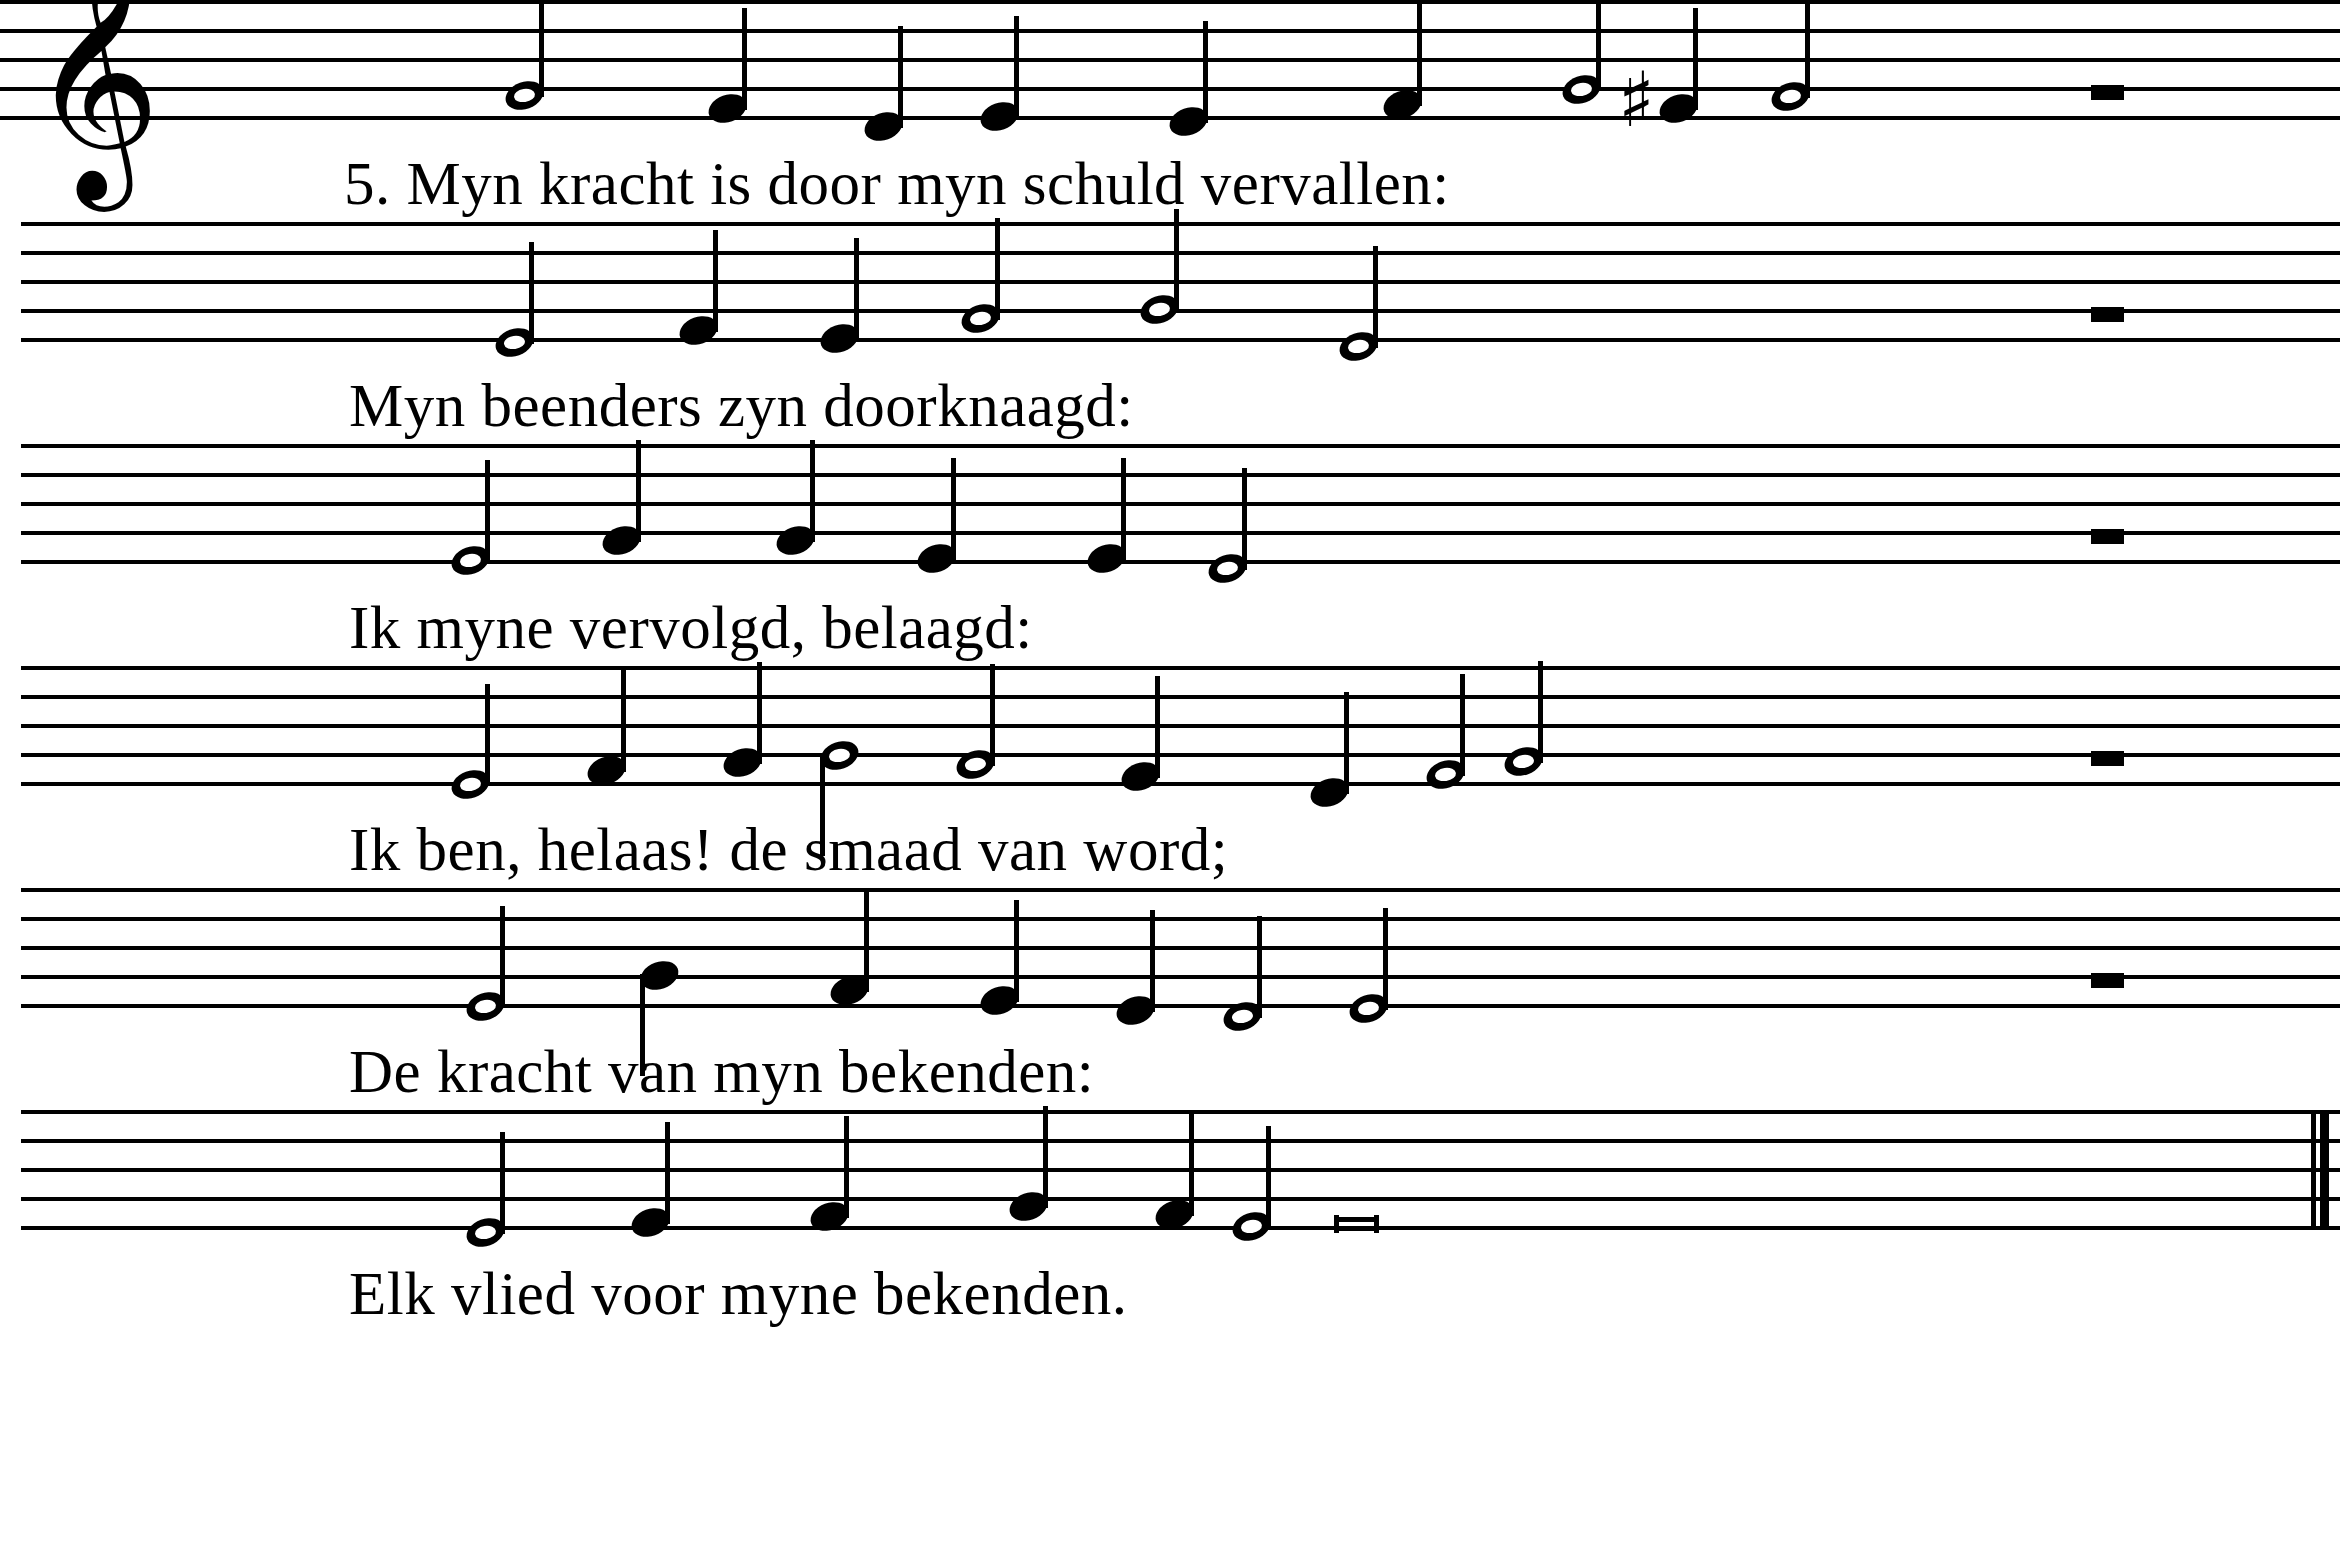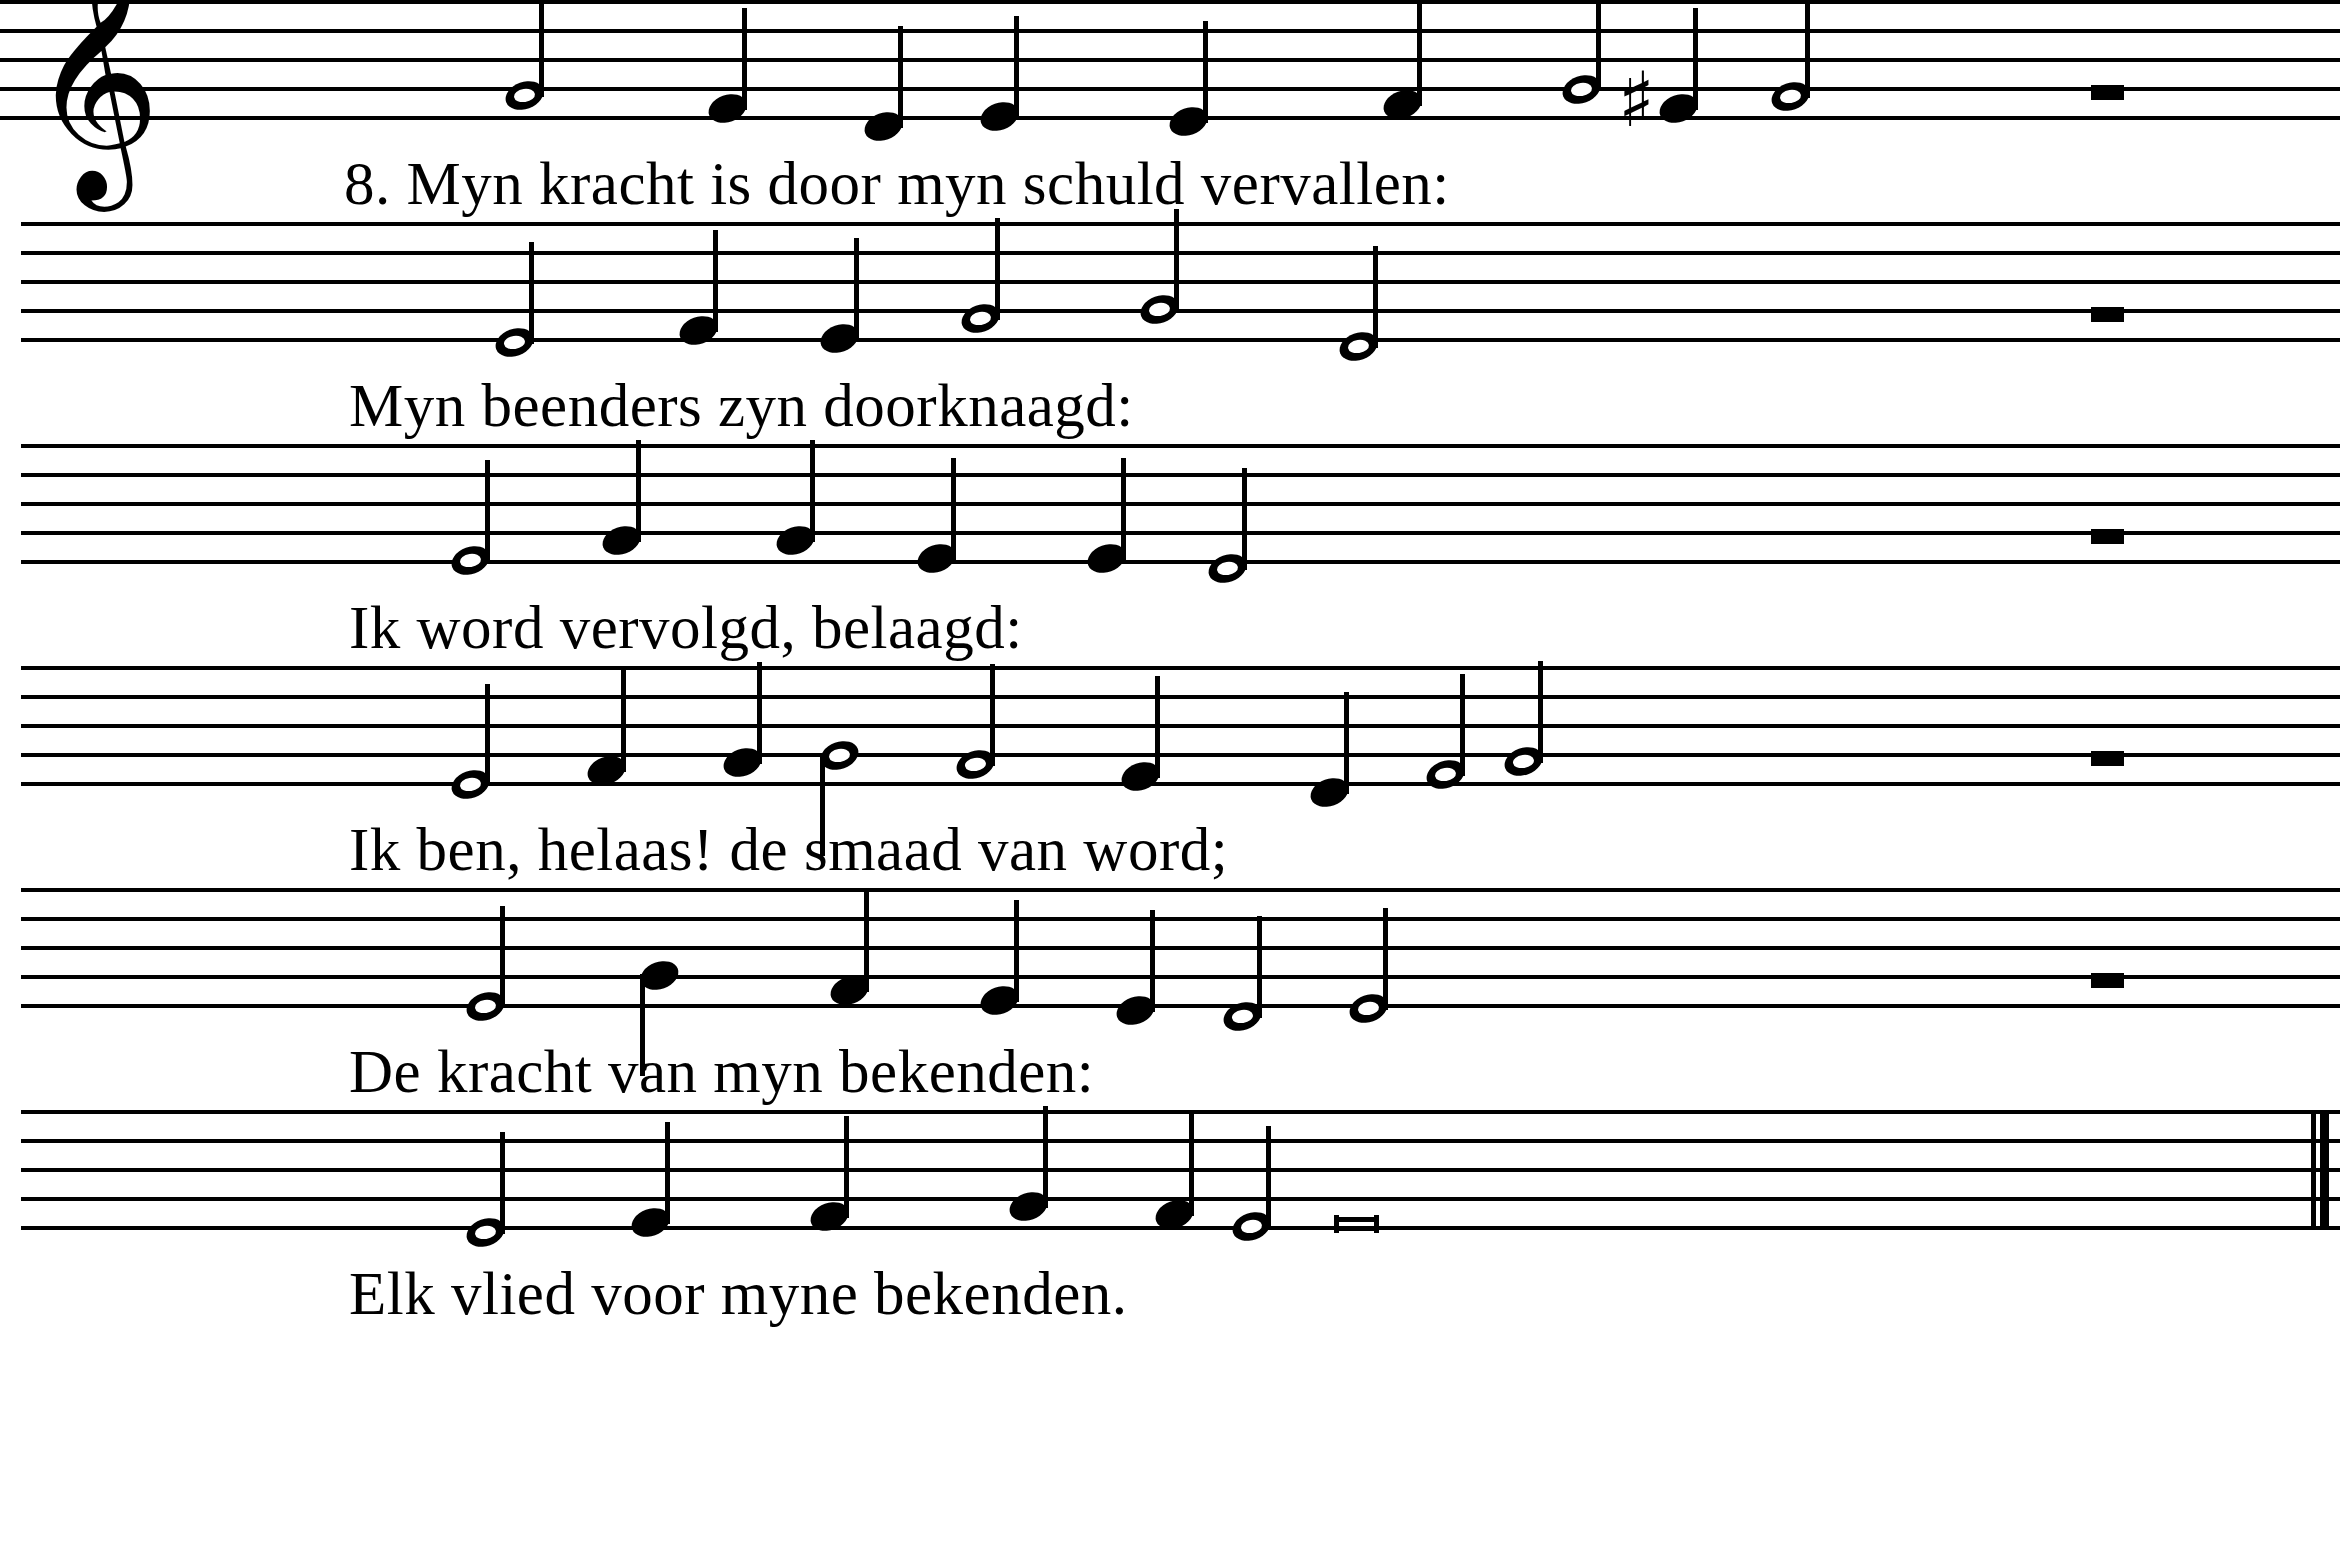"8. Myn kracht is door" div.lyric { text: 8 -> 5 }
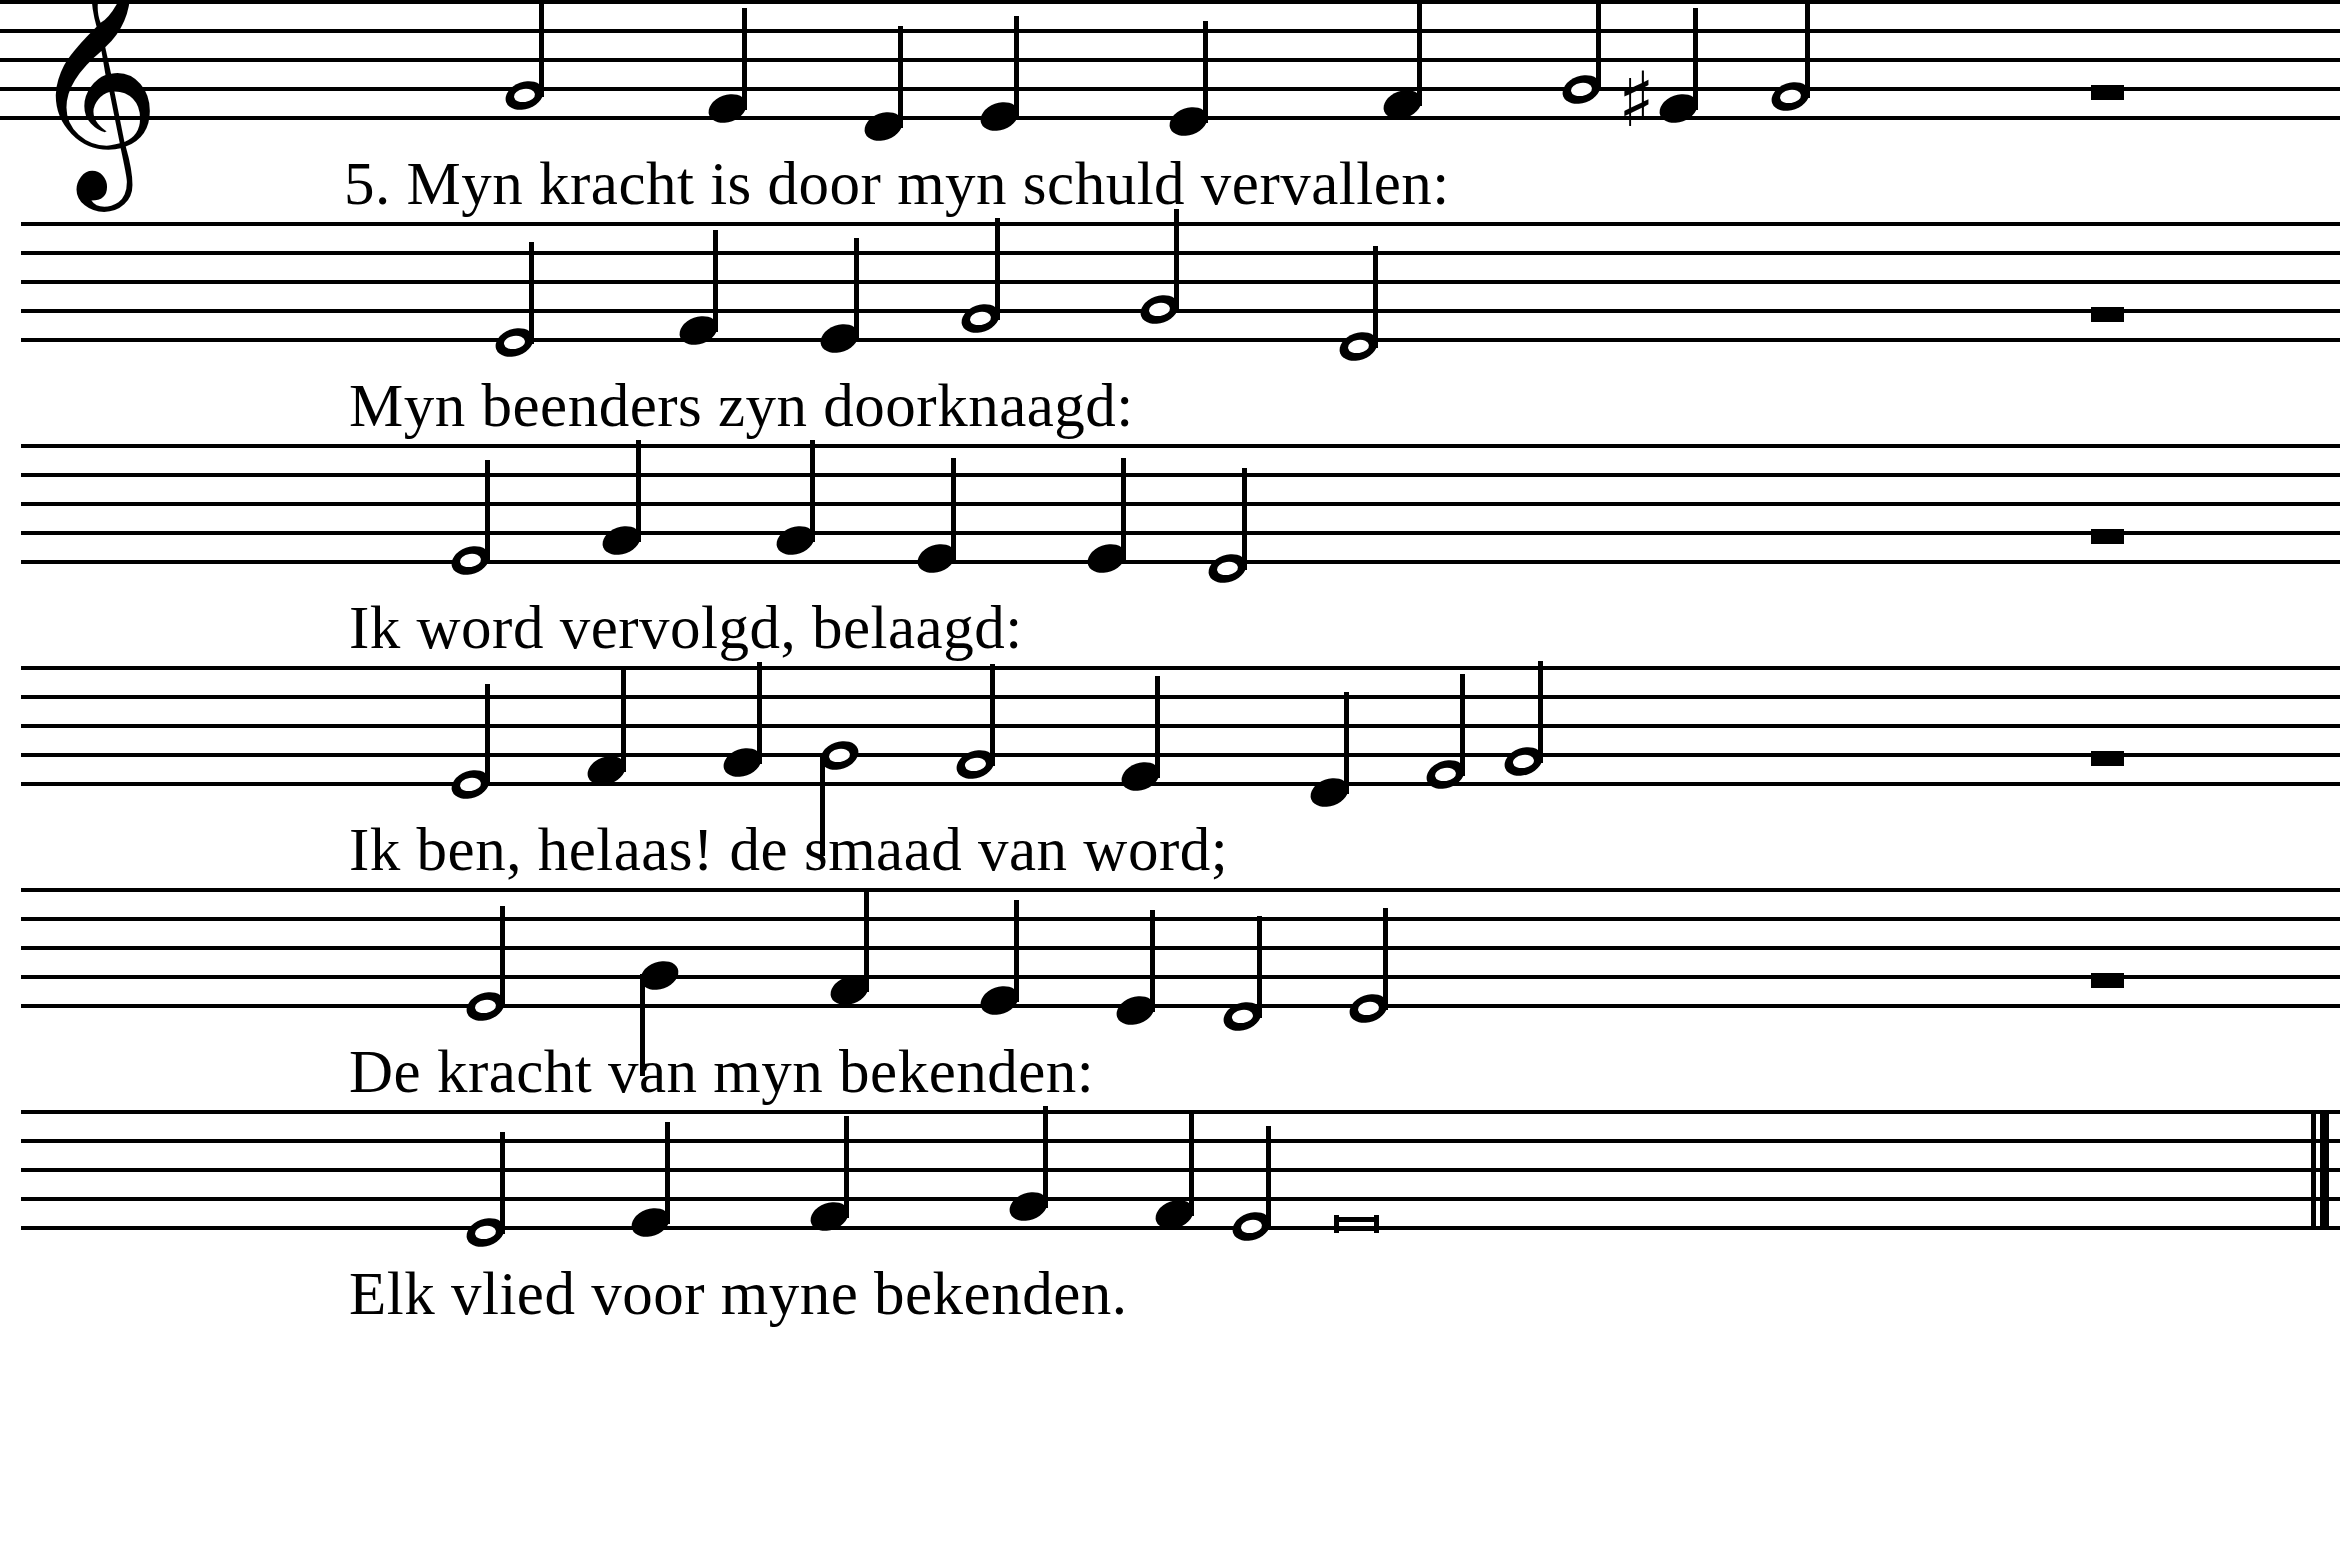"Ik word vervolgd, belaagd:" div.lyric { text: word -> myne }
